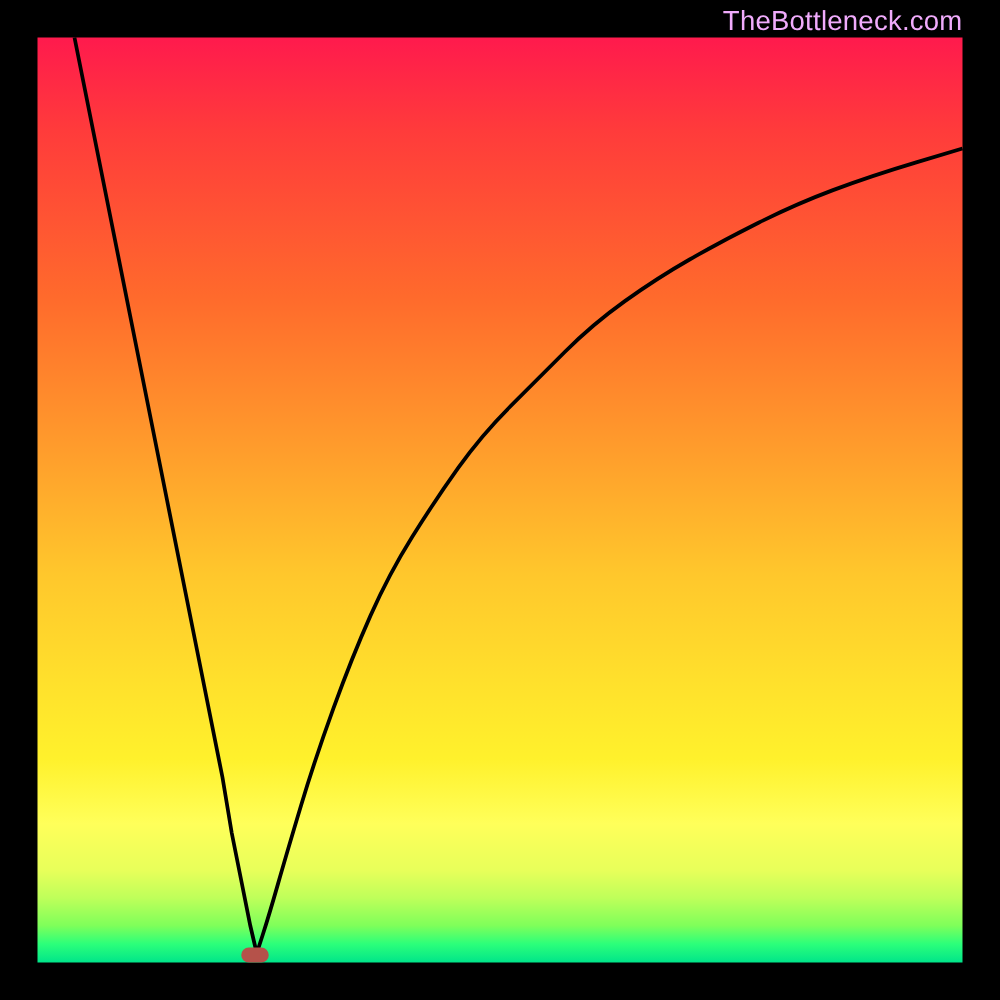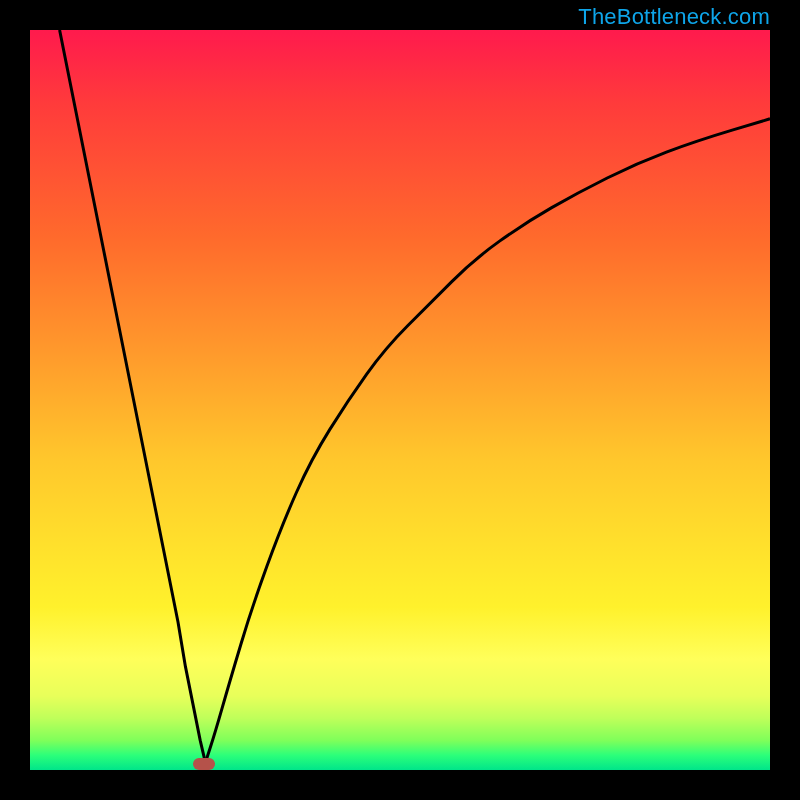"TheBottleneck.com" .attribution { color: #0ea5e9 -> #f0abfc }
